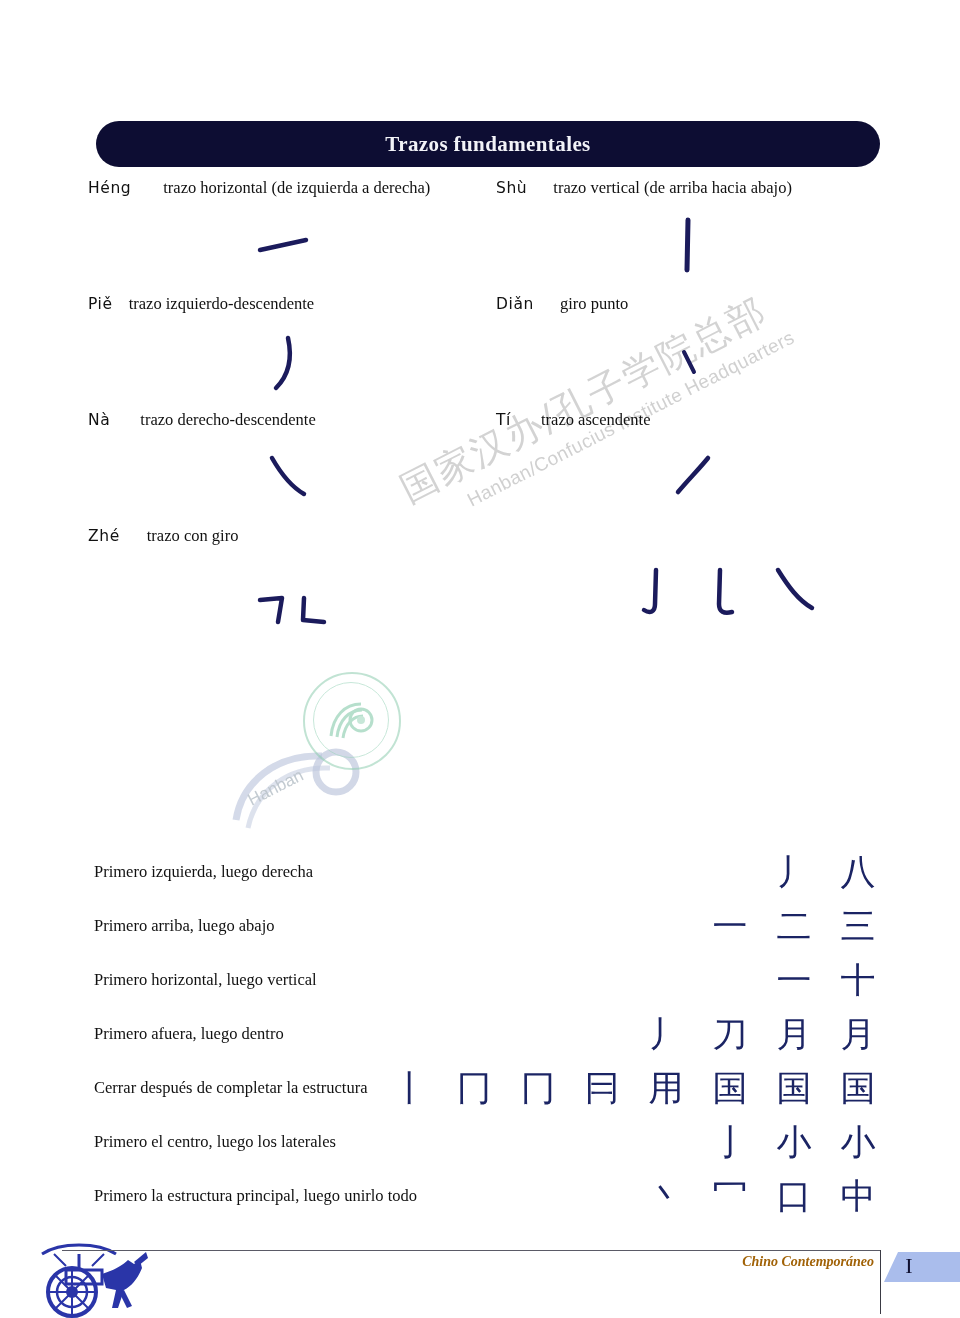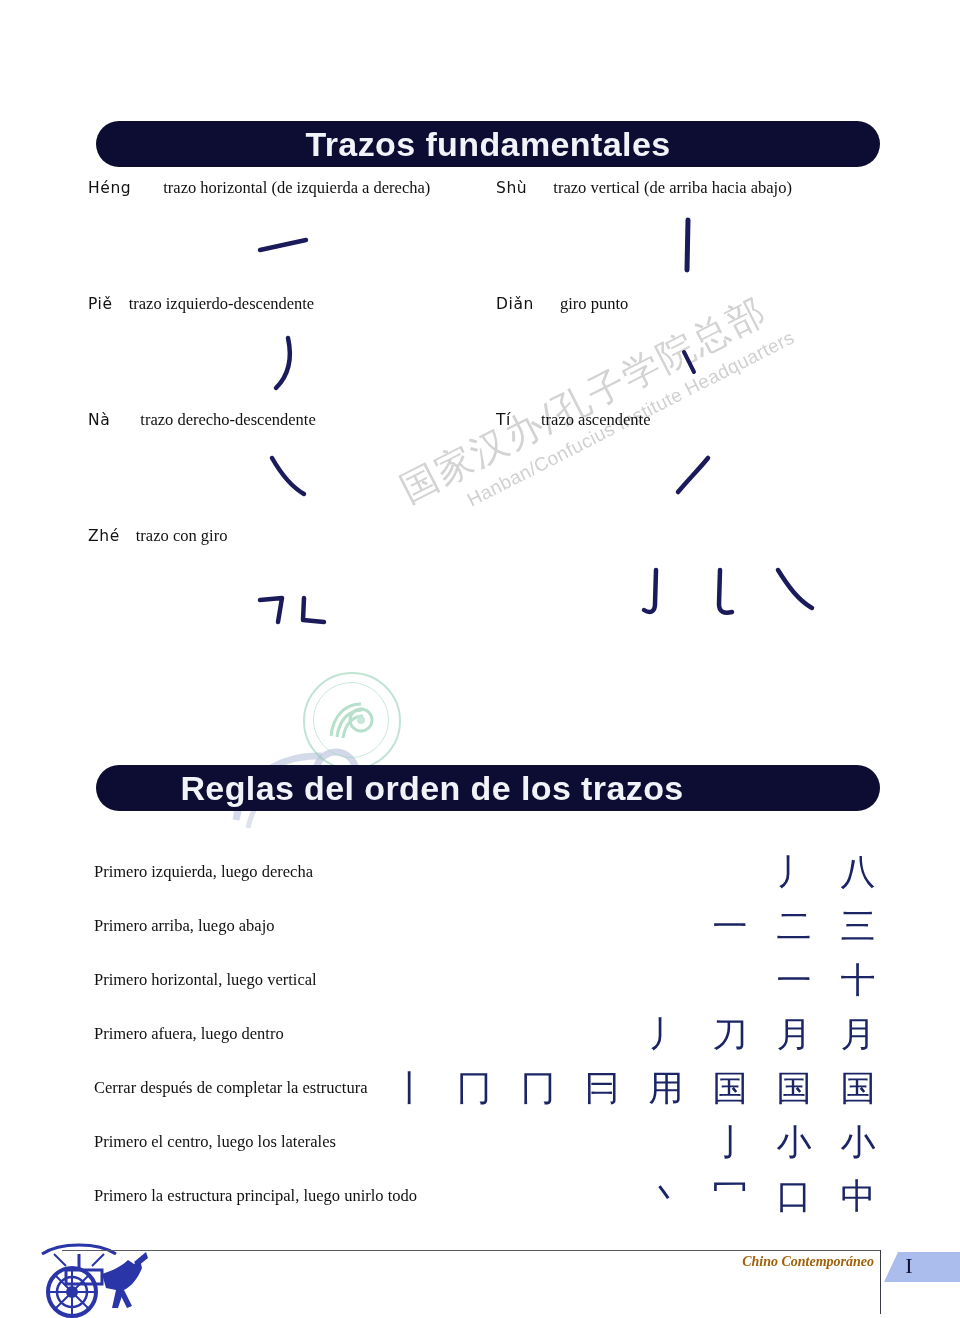"Trazos fundamentales" .banner-title { font-family: Liberation Sans, sans-serif -> Liberation Serif, serif; font-size: 34px -> 21px }
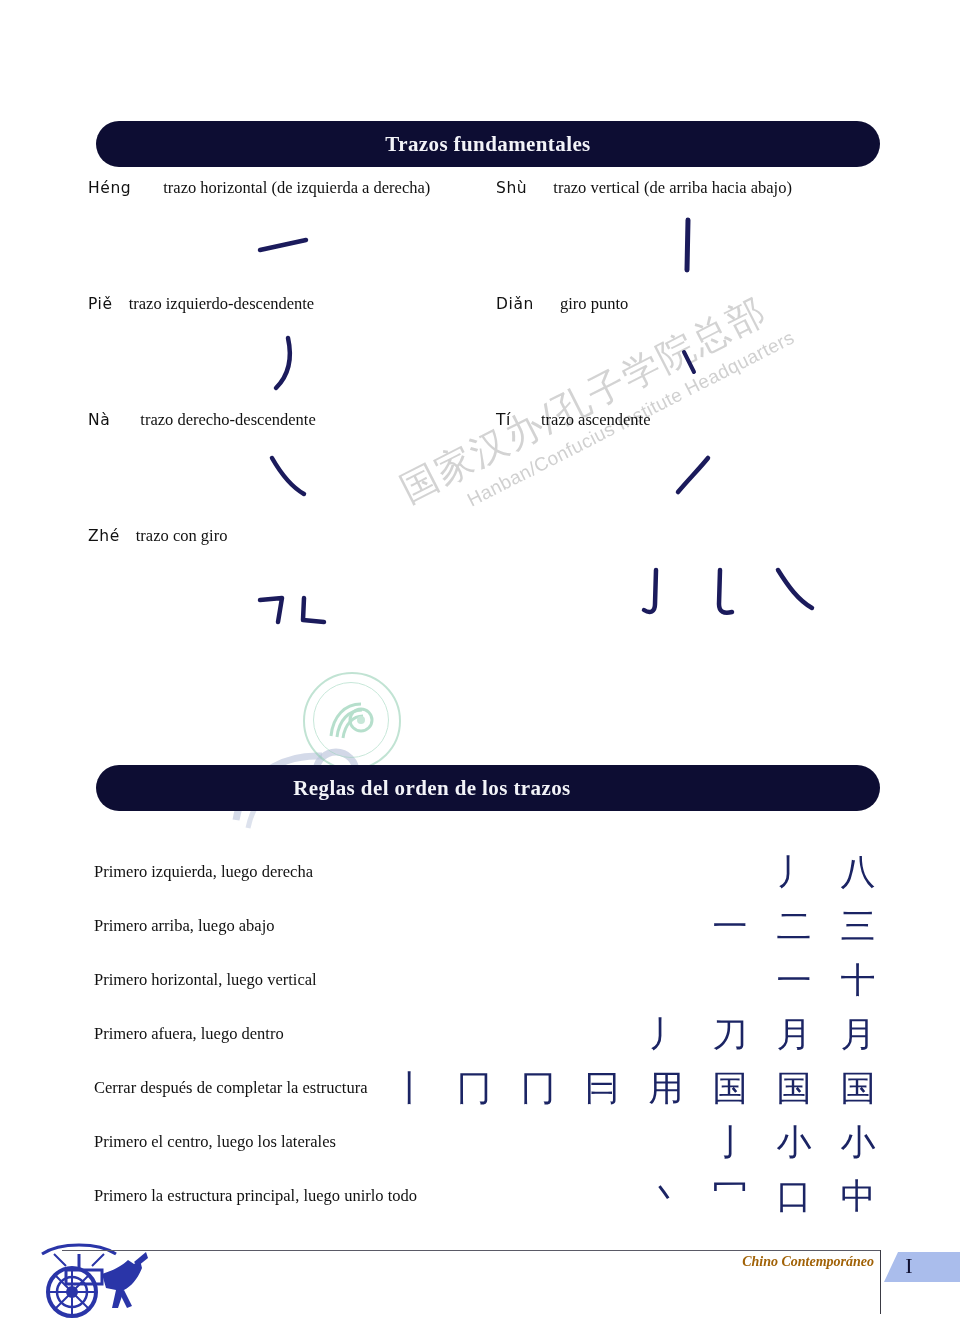"trazo con giro" span.stroke-desc { margin-left: 16px -> 27px }
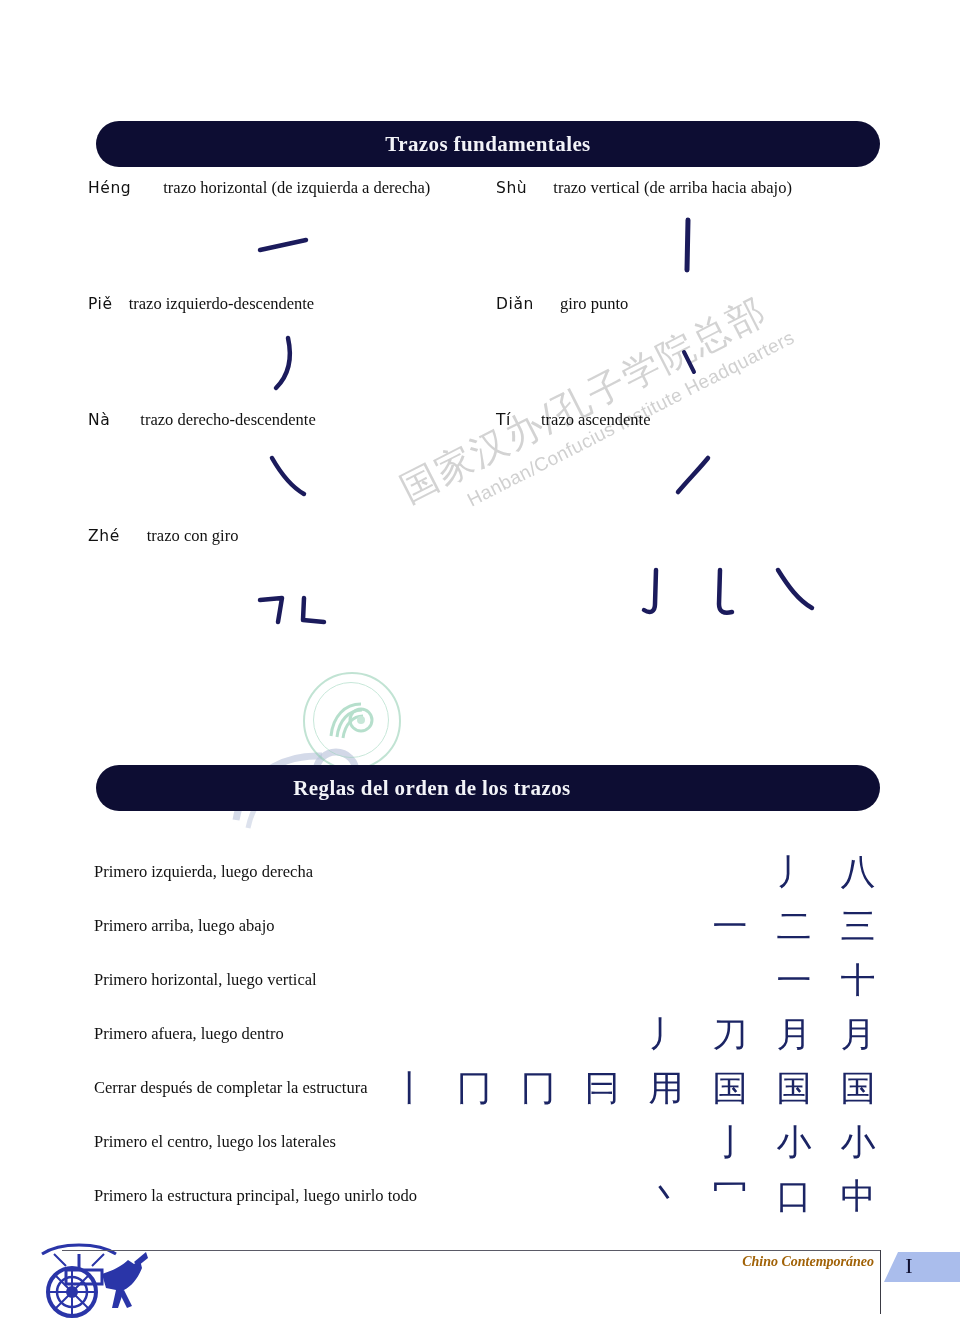"Reglas del orden de los" div.banner { html: <div> <span>Reglas del orden de los trazos</span> </div> -> none }
